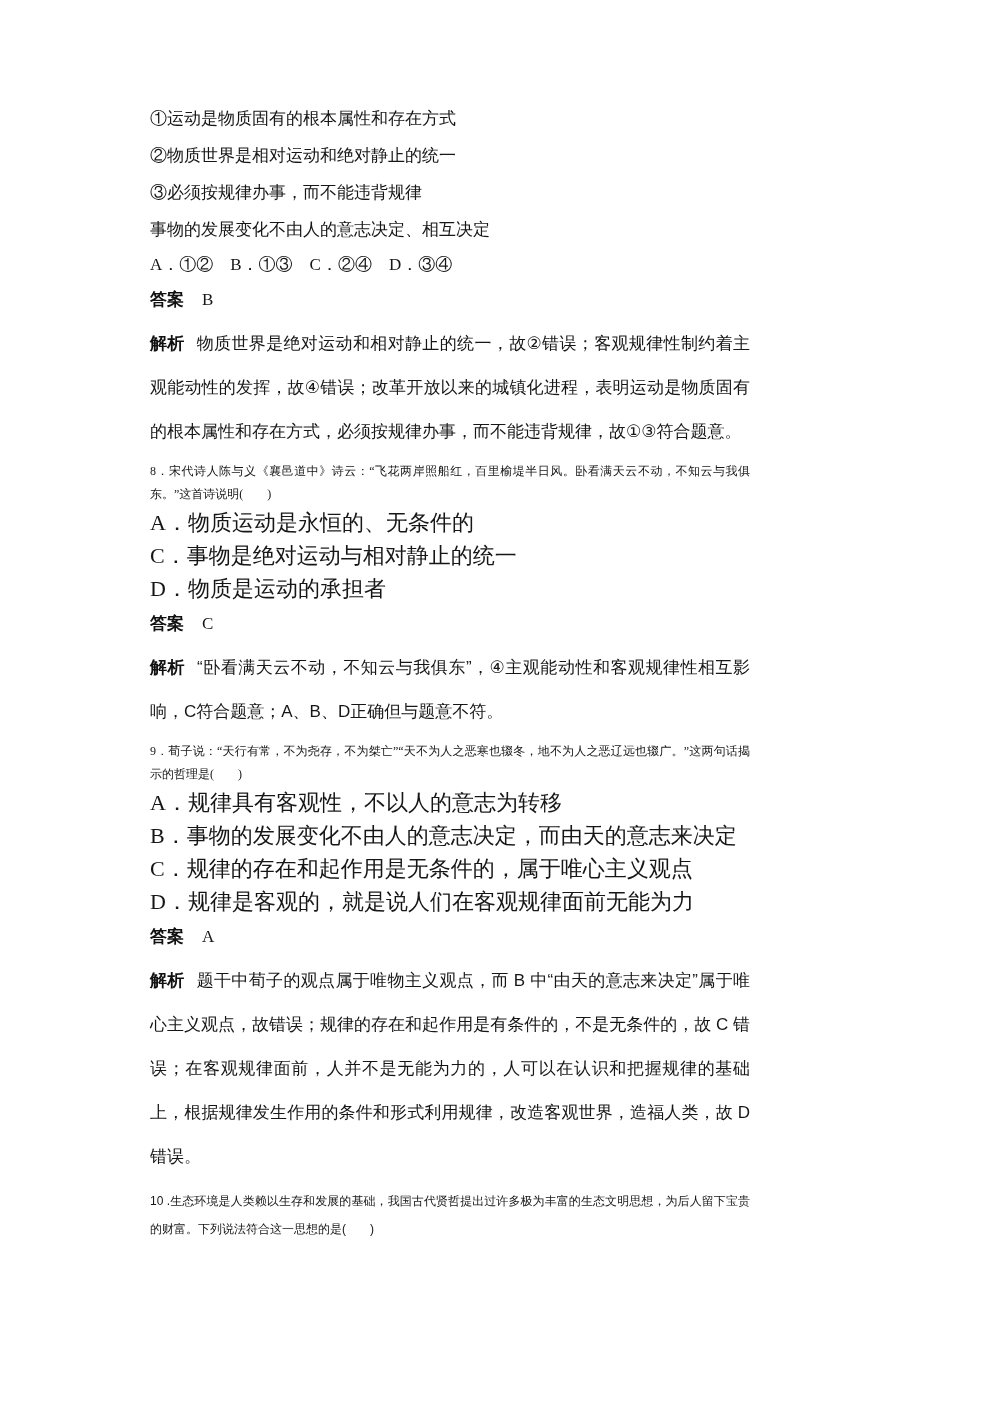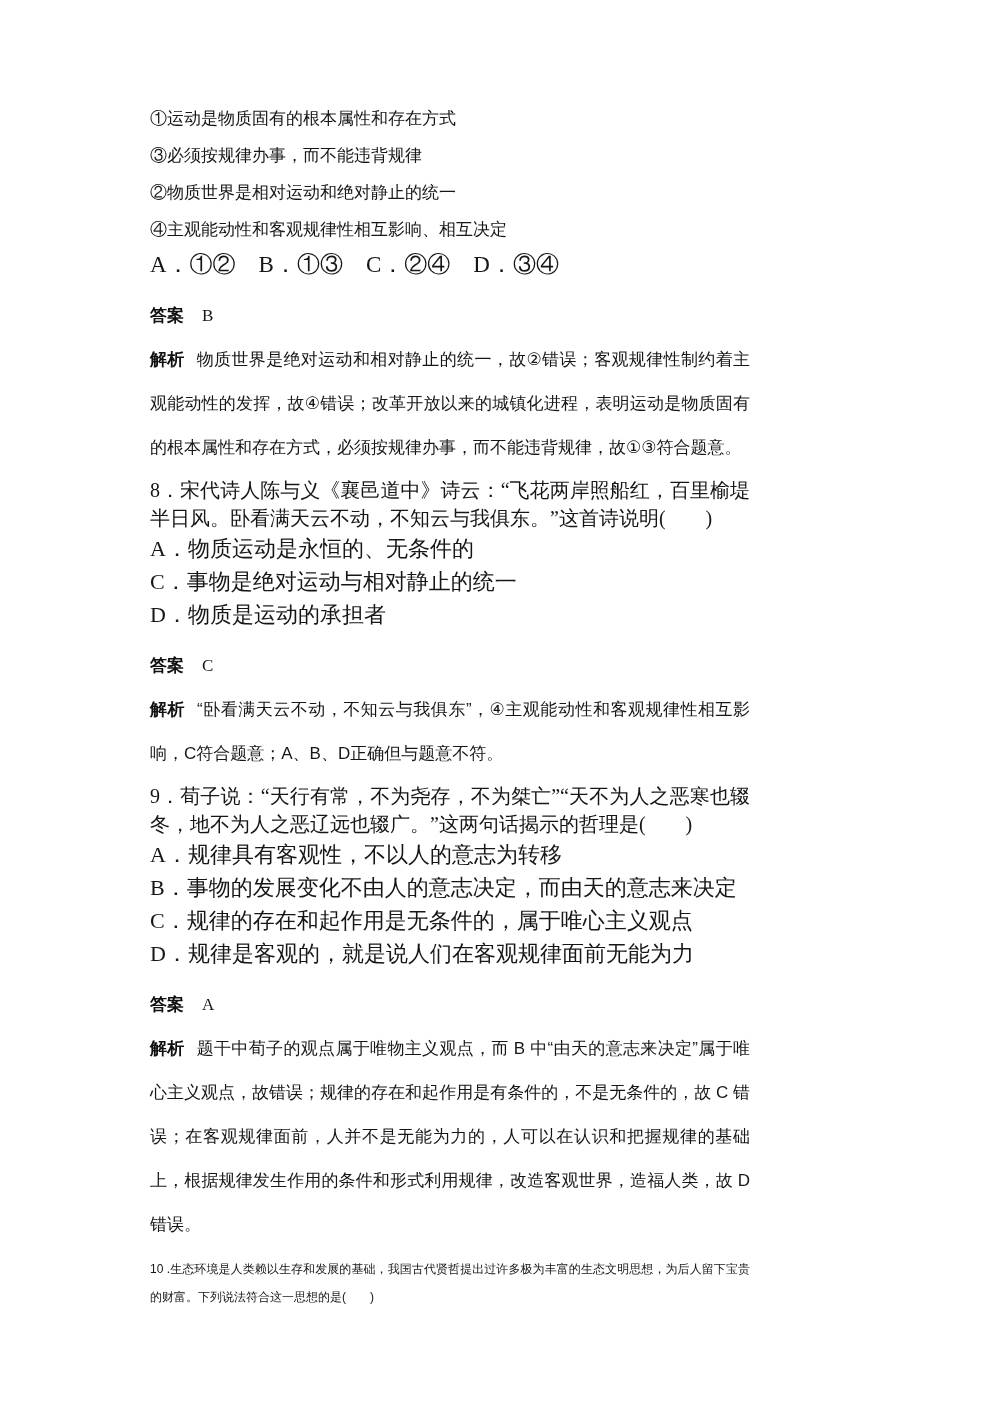"③必须按规律办事，而不能违背规律" p.song { order: before "②物质世界是相对运动和绝对静止的统一" -> after "②物质世界是相对运动和绝对静止的统一" }
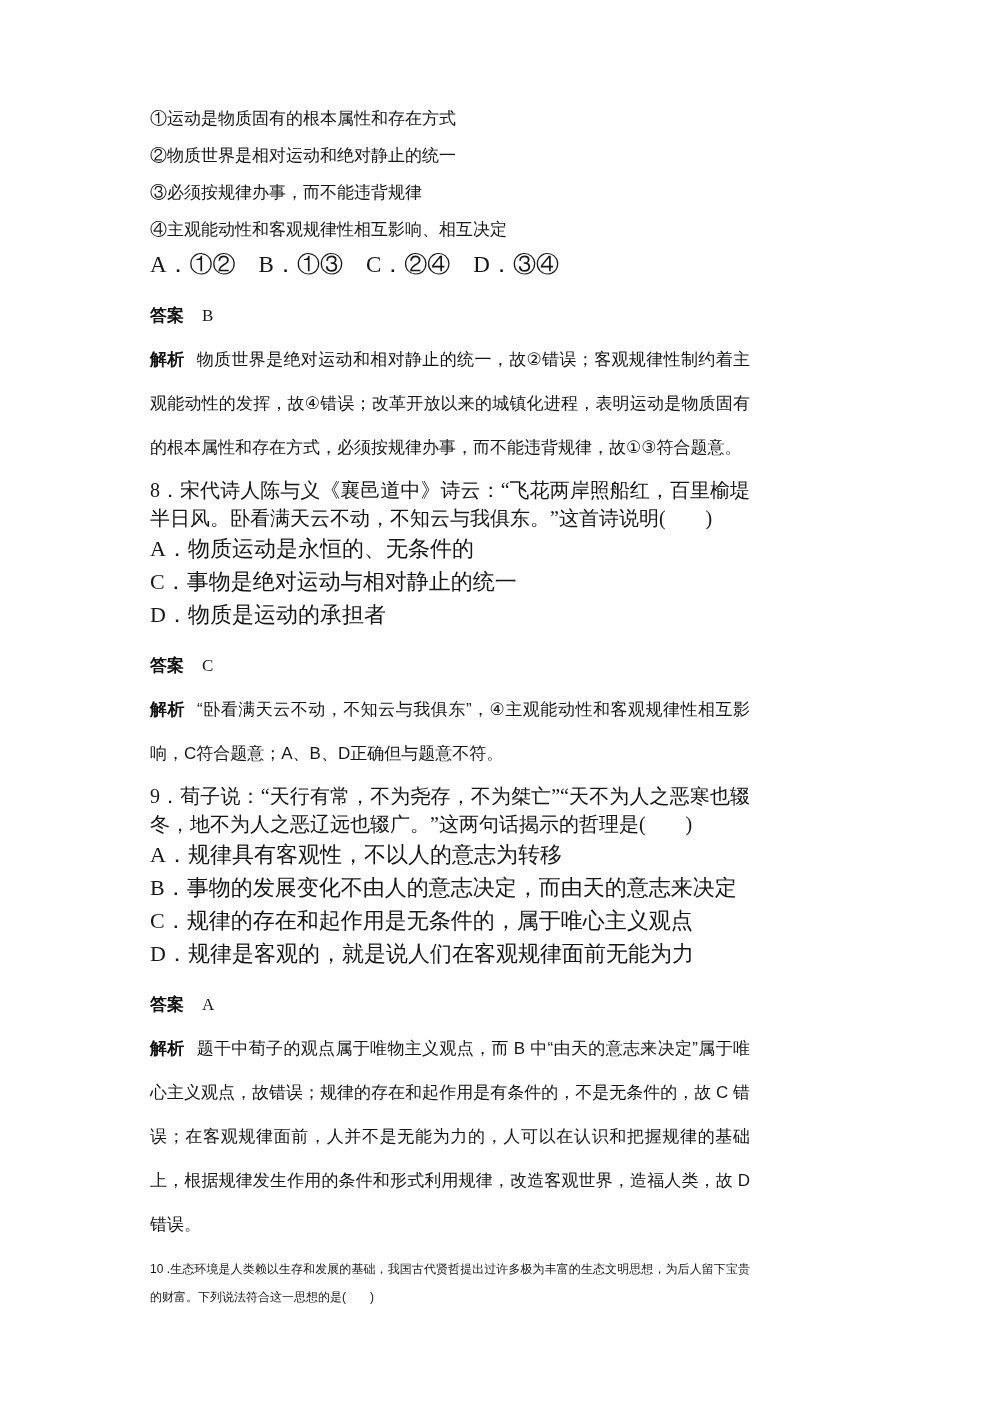"④主观能动性和客观规律性相互影响、相互决定" p.song { text: ④主观能动性和客观规律性相互影响 -> 事物的发展变化不由人的意志决定 }
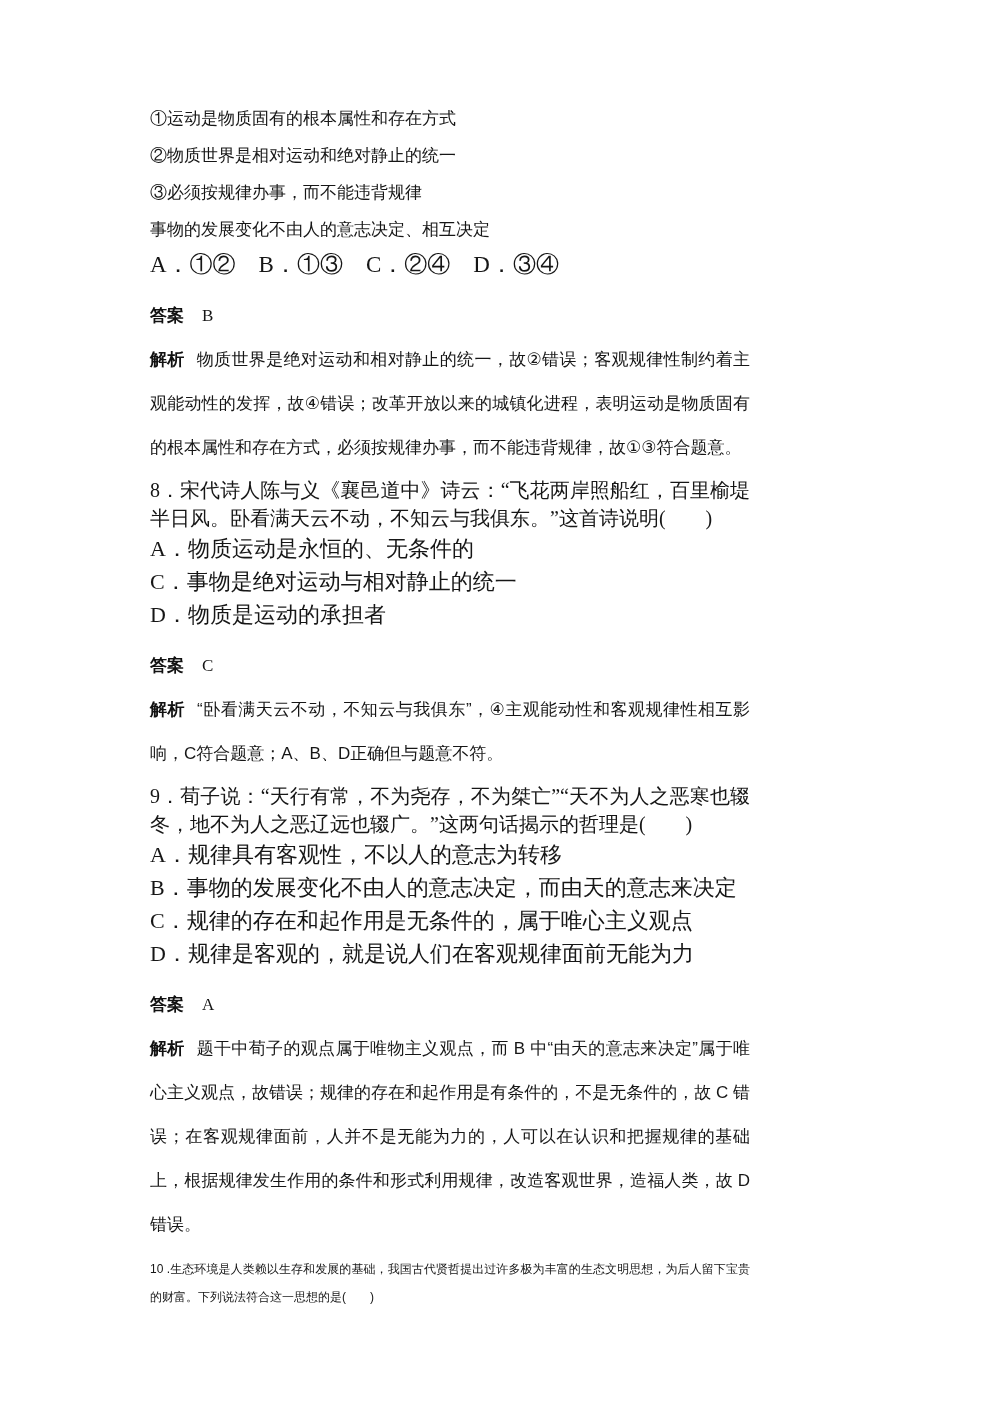"A．①② B．①③ C．②④ D．③④" .choices { font-size: 23px -> 17px }
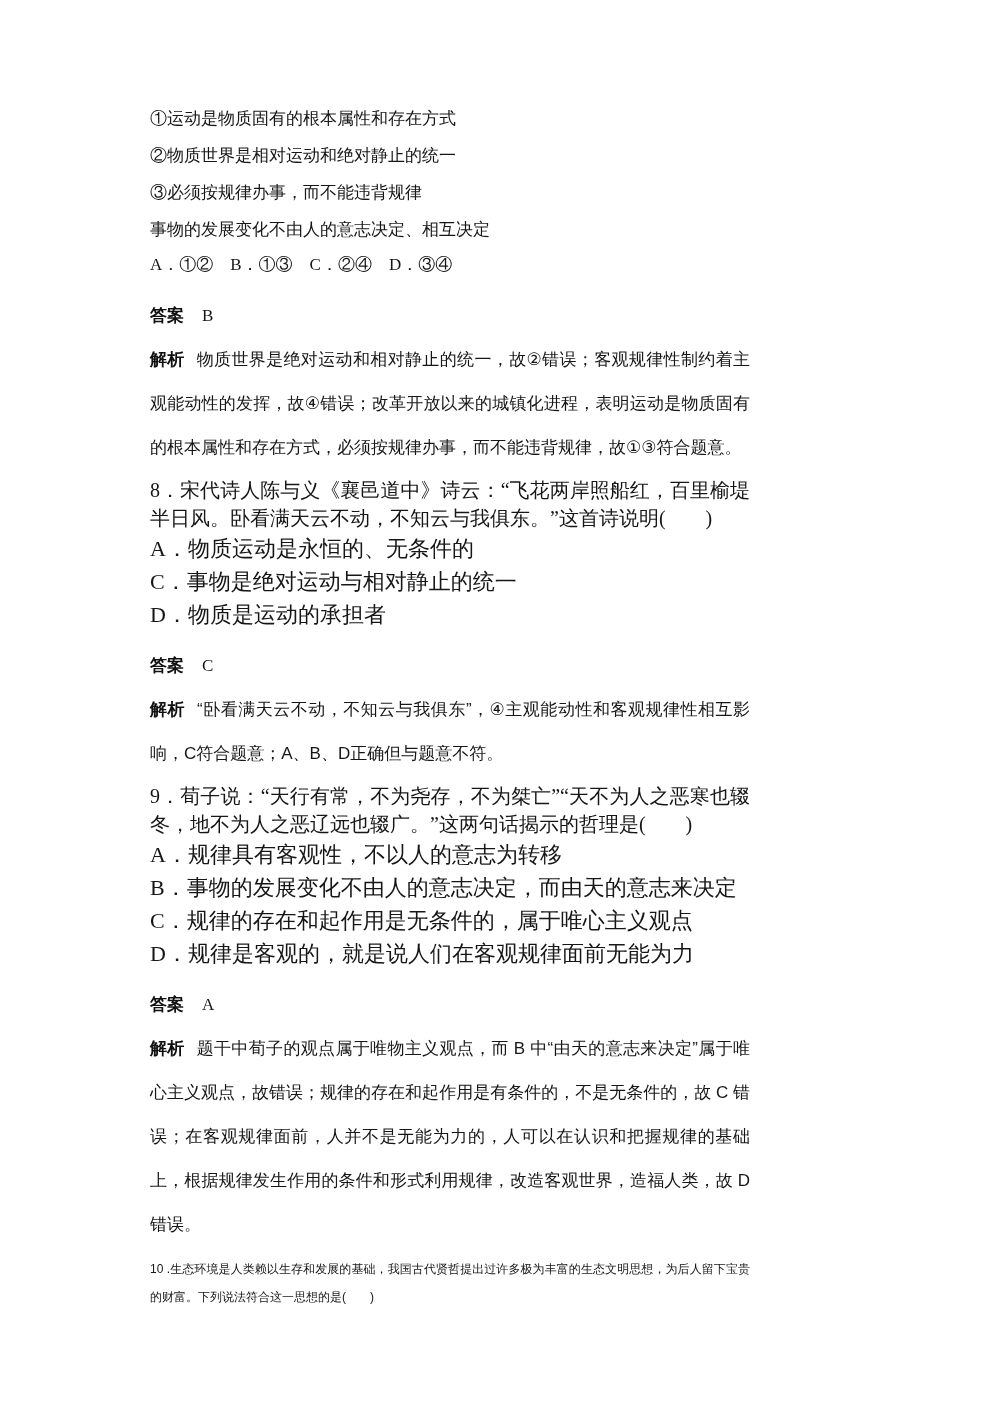"答案 B" .answer-row { margin-top: 18px -> 2px }
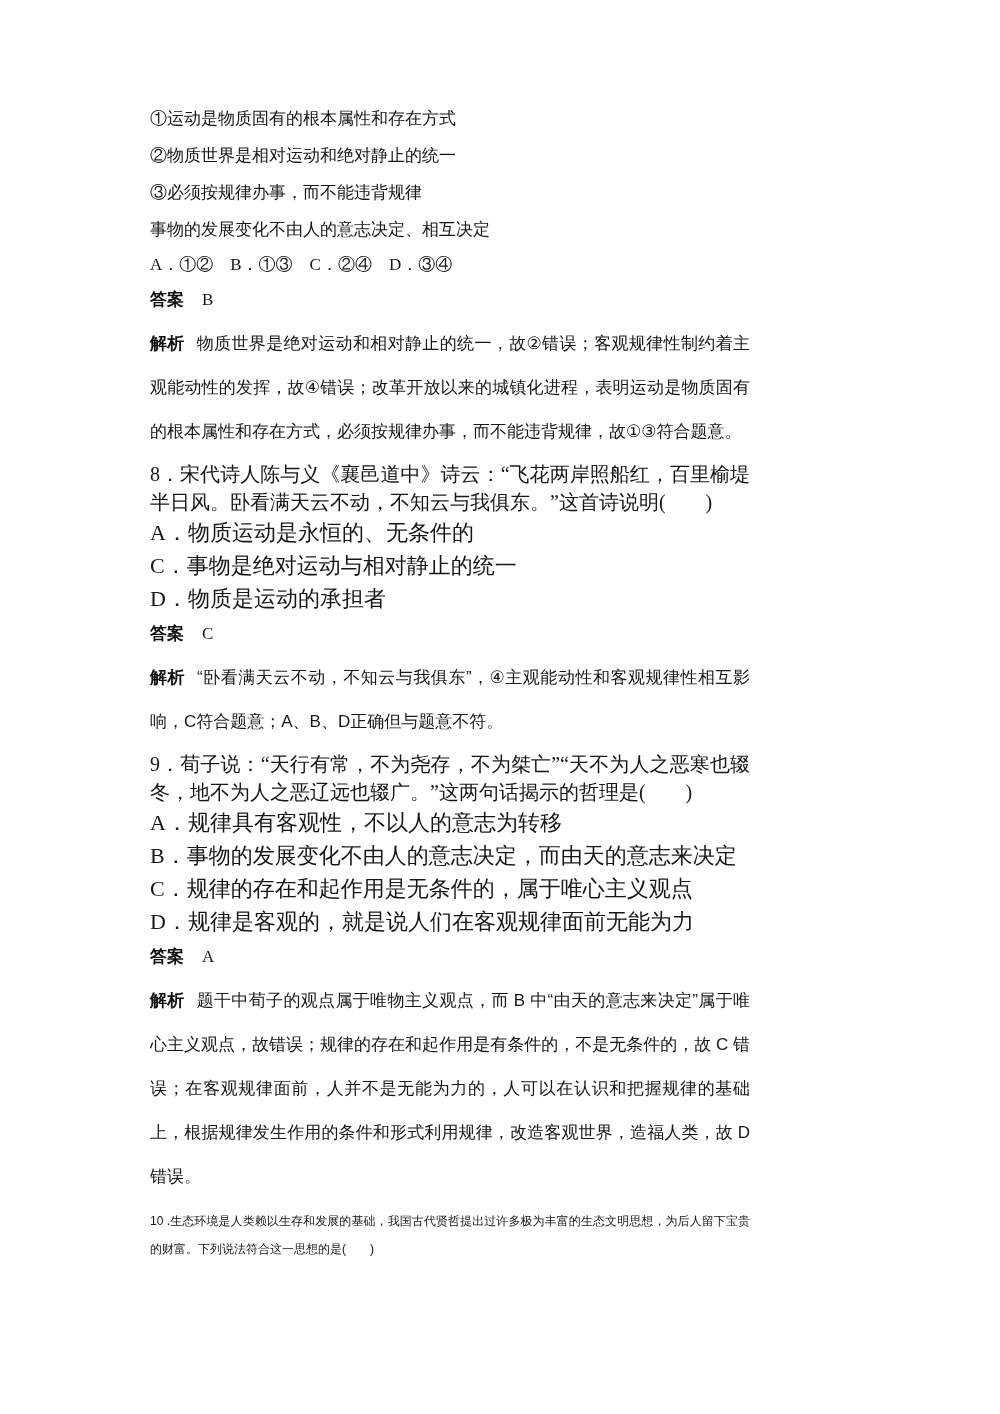"8．宋代诗人陈与义《襄邑道中》诗云：“飞花两岸照船红，百里榆堤半日风。卧看满天云" .stem { font-size: 20px -> 12px; line-height: 28px -> 23px }
